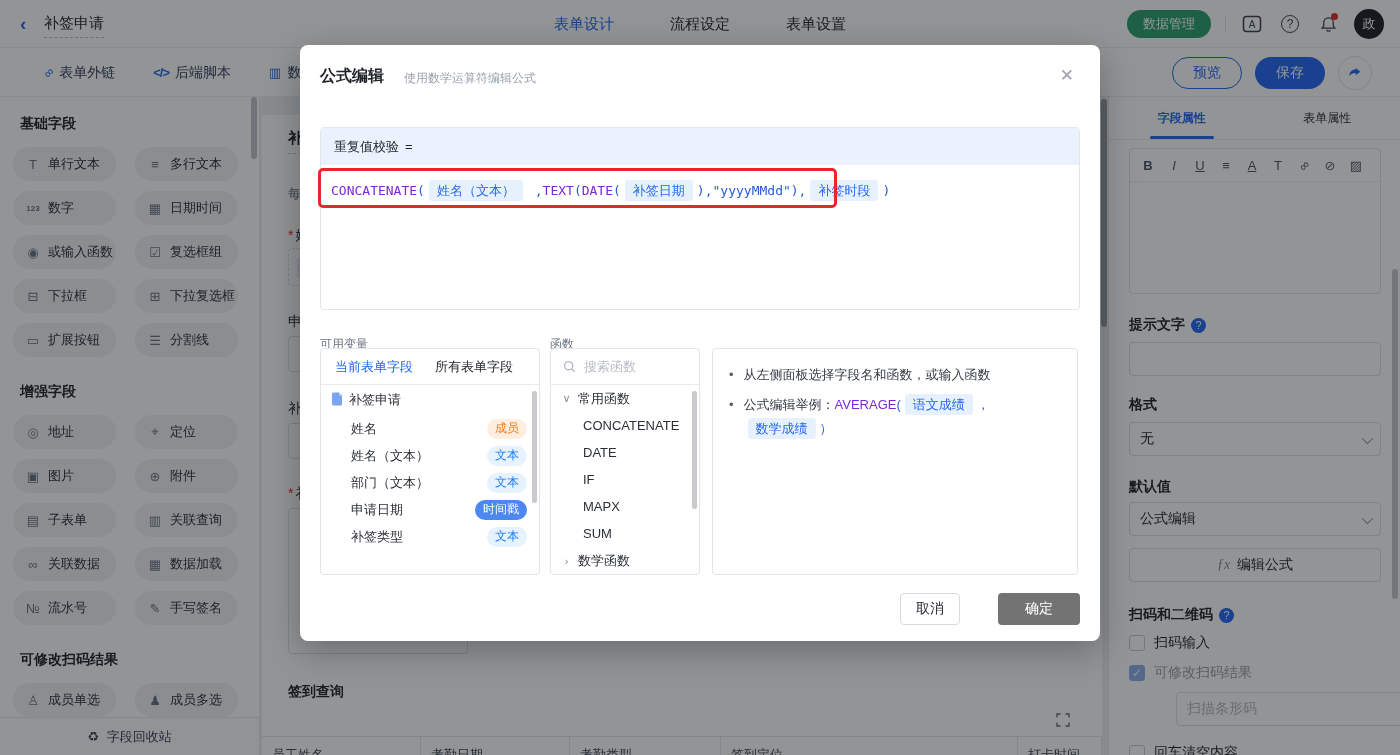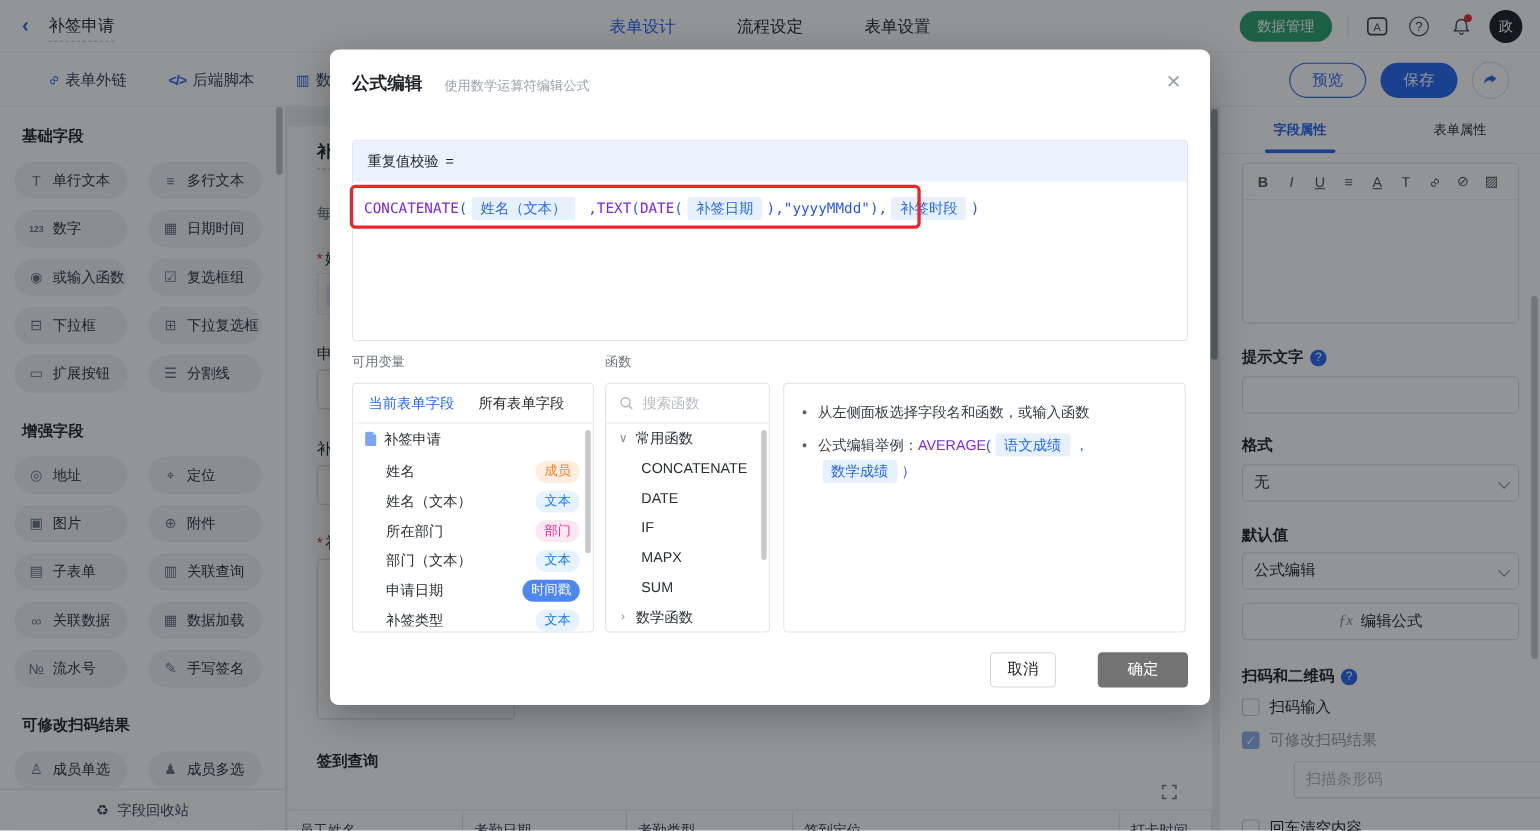"可用变量" .m-lab { top: 276px -> 291px }
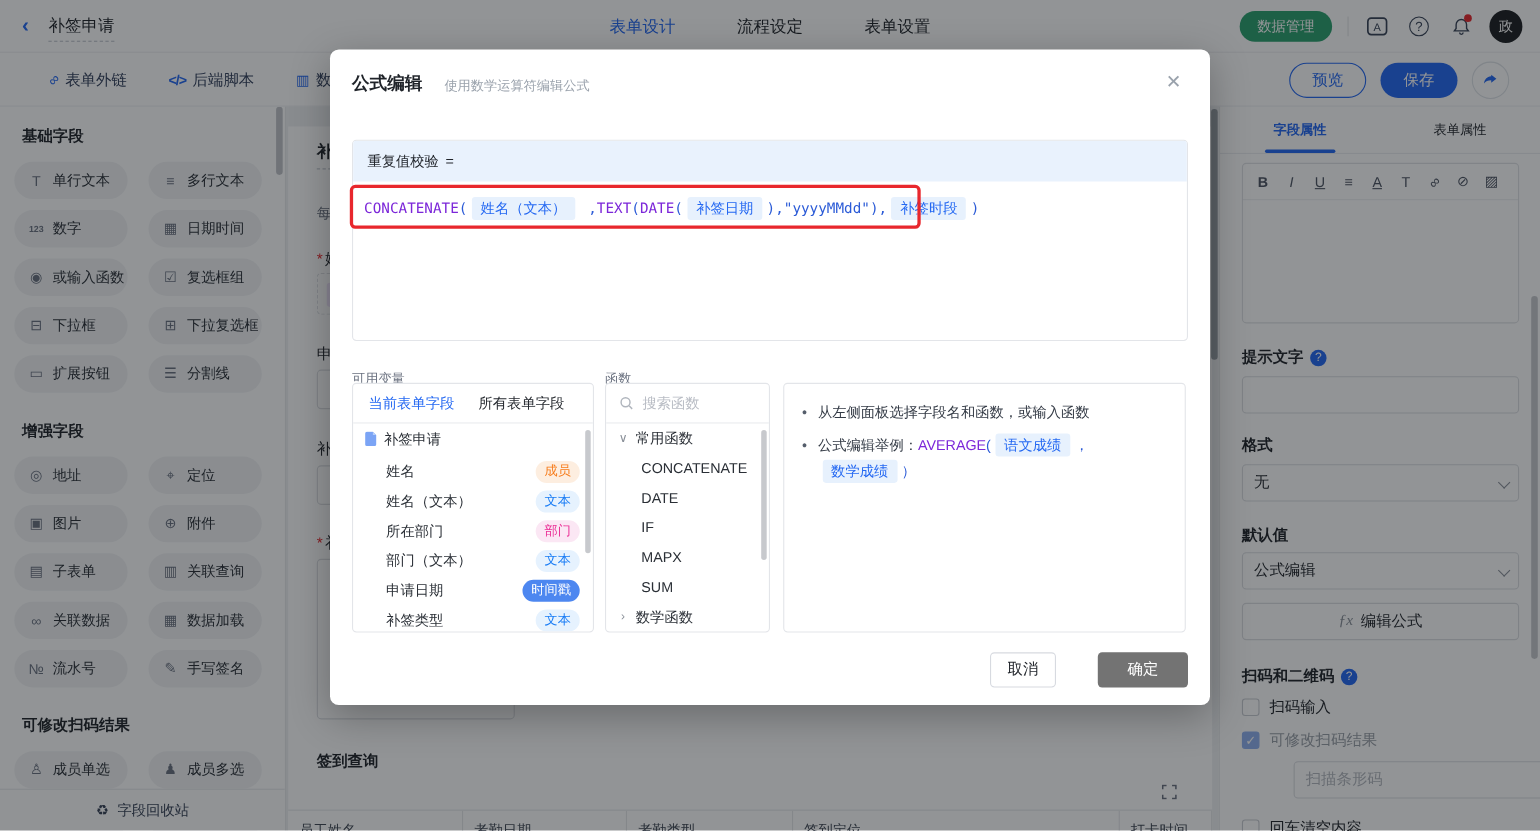"所在部门" div.v-row { html: <div> <span>所在部门</span> <span>部门</span> </div> -> none }
